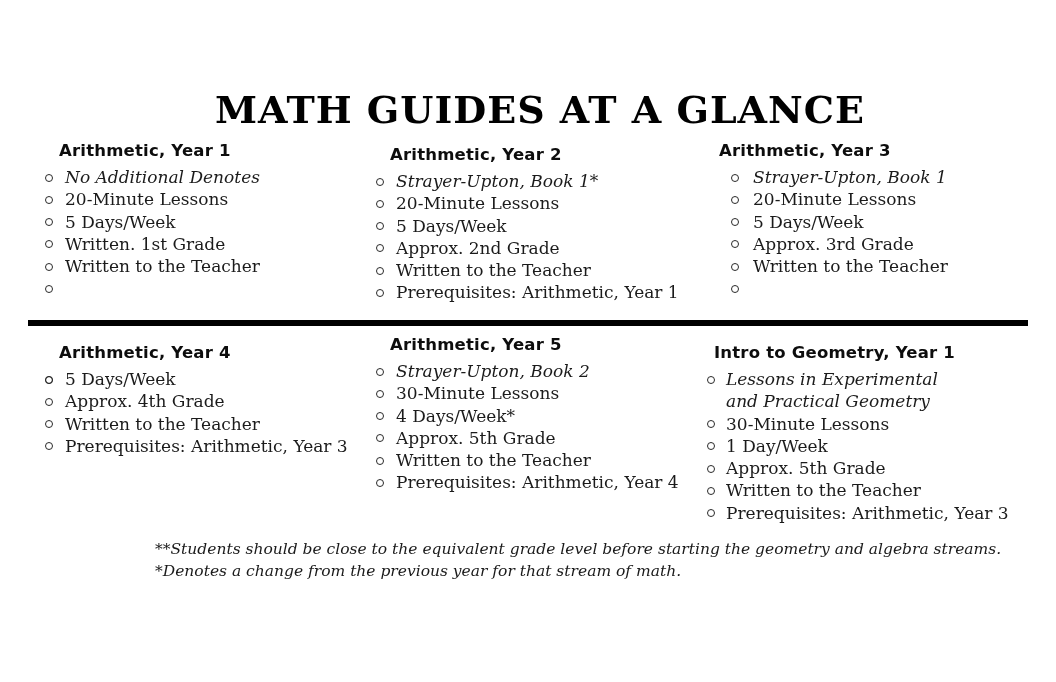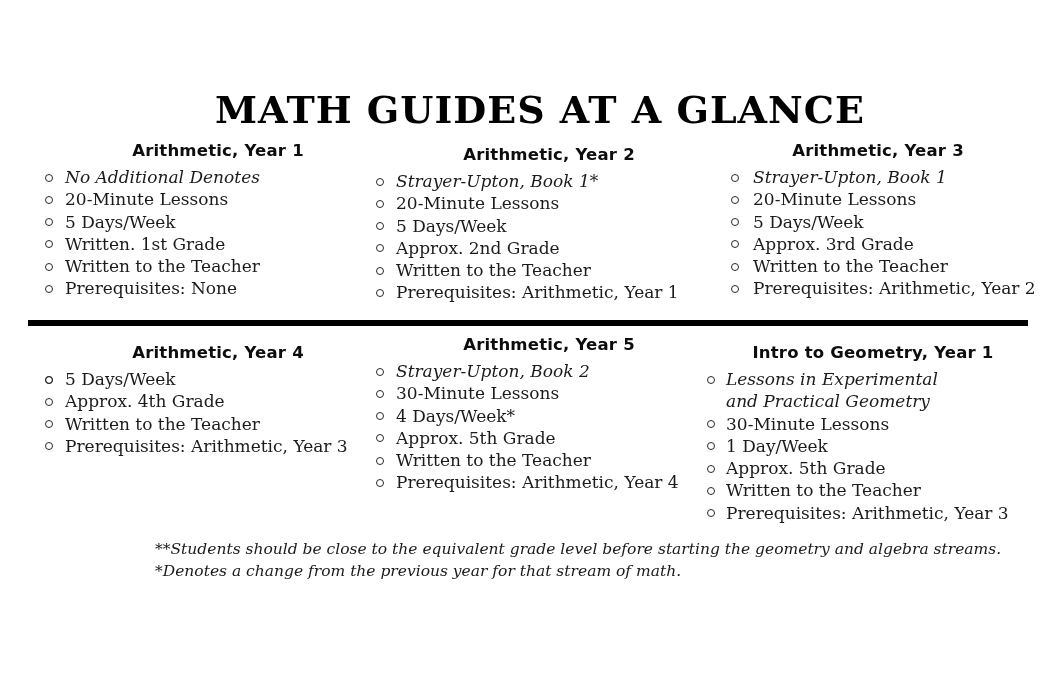"Arithmetic, Year 1" .section-heading { text-align: center -> none }
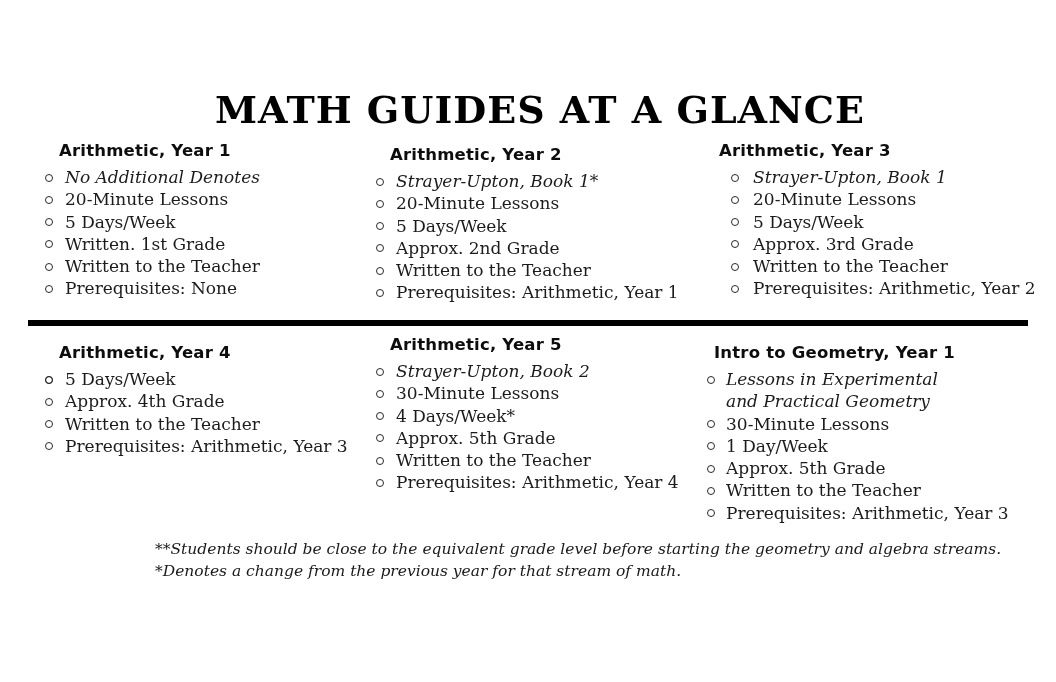"Prerequisites: None" span.item-text { html: <span>Prerequisites: None</span> -> none }
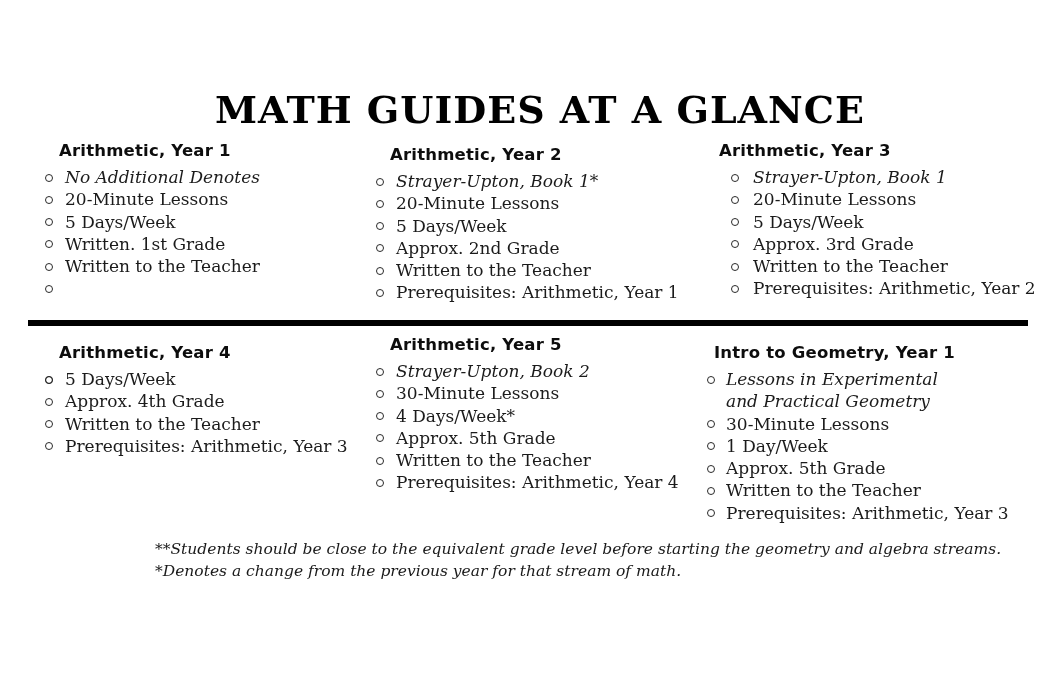"Prerequisites: Arithmetic, Year 2" span.item-text { html: <span>Prerequisites: Arithmetic, Year 2</span> -> none }
